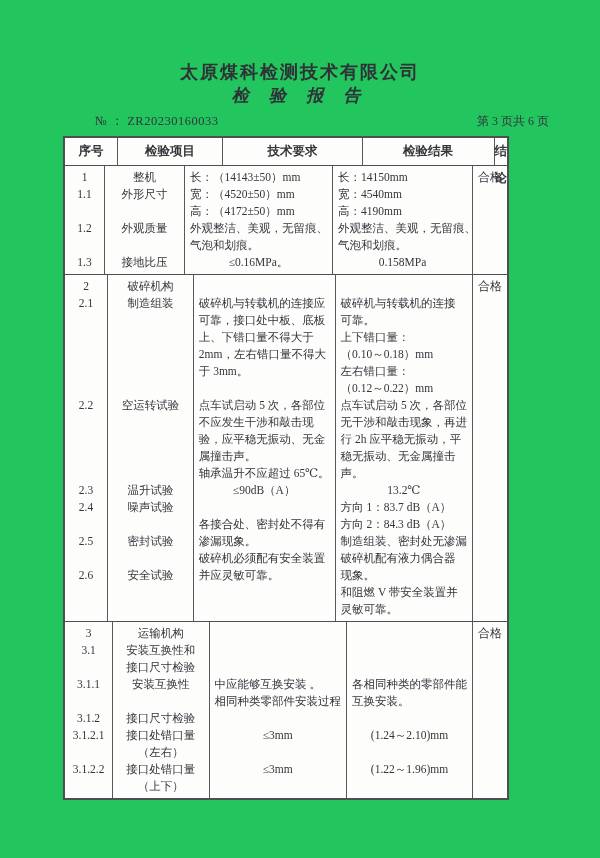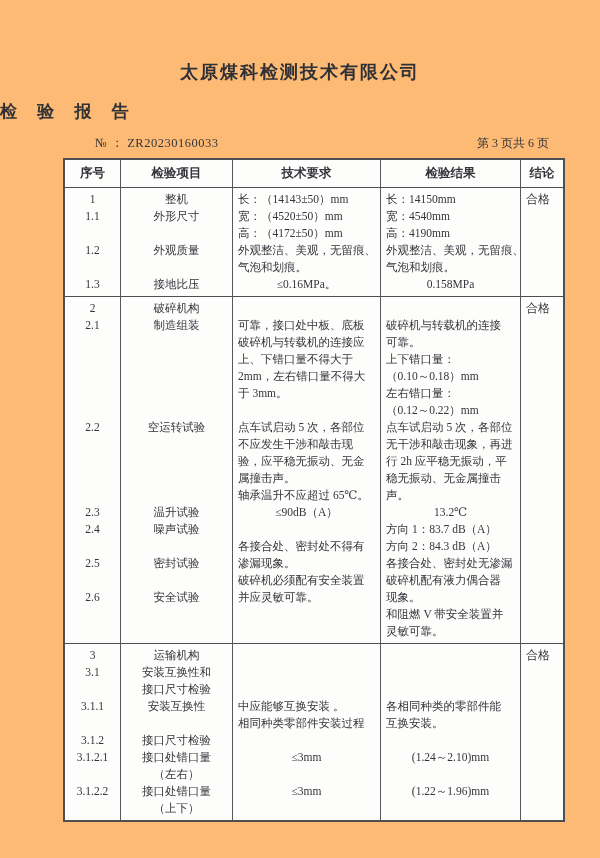"太原煤科检测技术有限公司" .page { background: #fdba74 -> #22c55e }
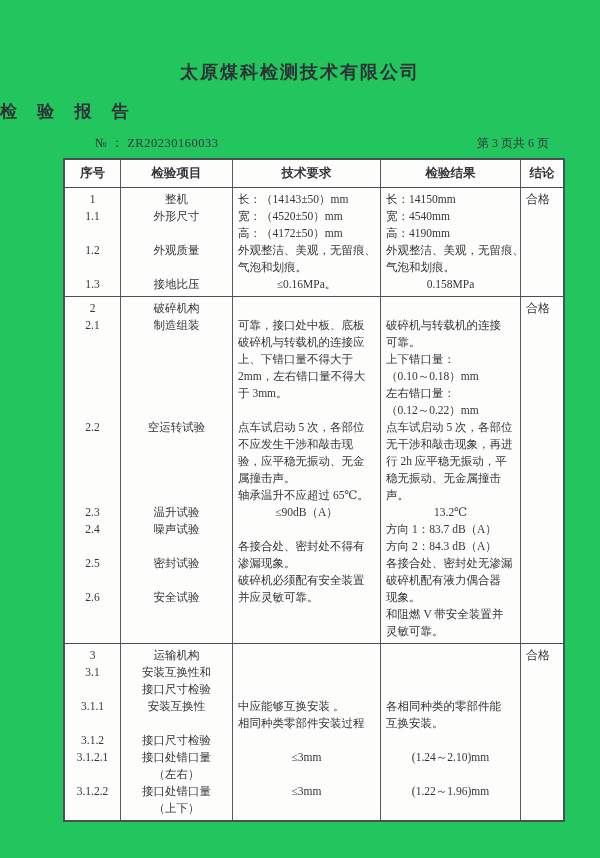"检 验 报 告" .title { font-style: none -> italic; margin-top: 16px -> none; text-align: none -> center }
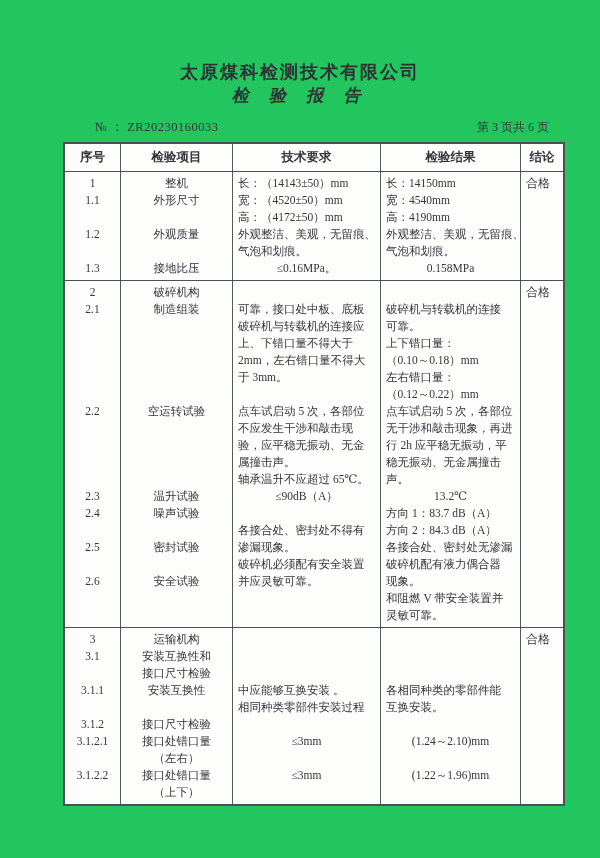"№ ： ZR20230160033" .meta { margin: 12px 0 6px 63px -> 6px 0 6px 63px }
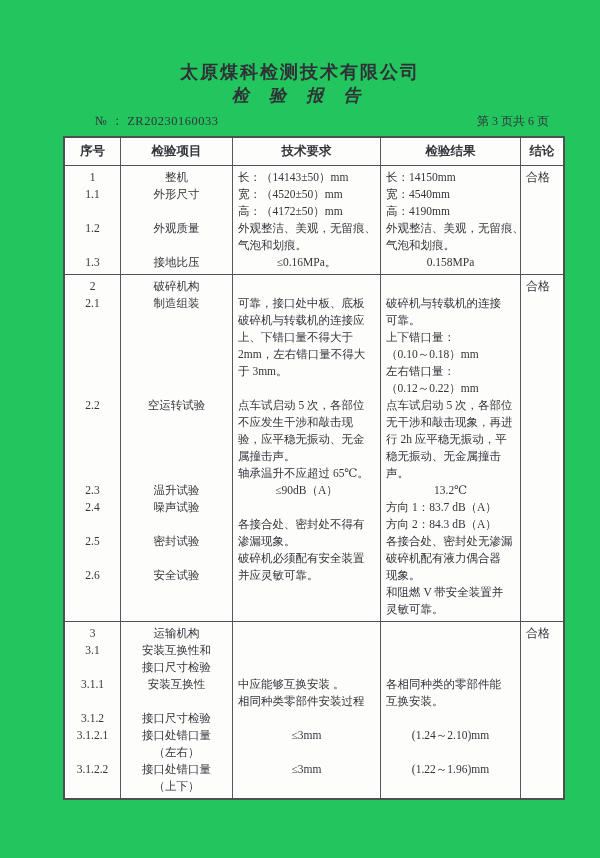"序号" .rtable { width: 502px -> 446px }
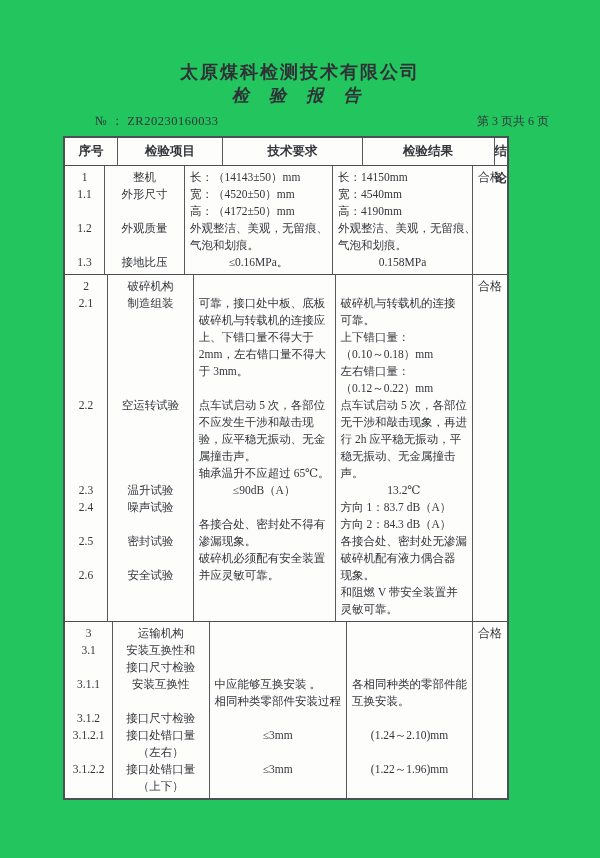"可靠，接口处中板、底板" div.line { order: before "破碎机与转载机的连接应" -> after "破碎机与转载机的连接应" }
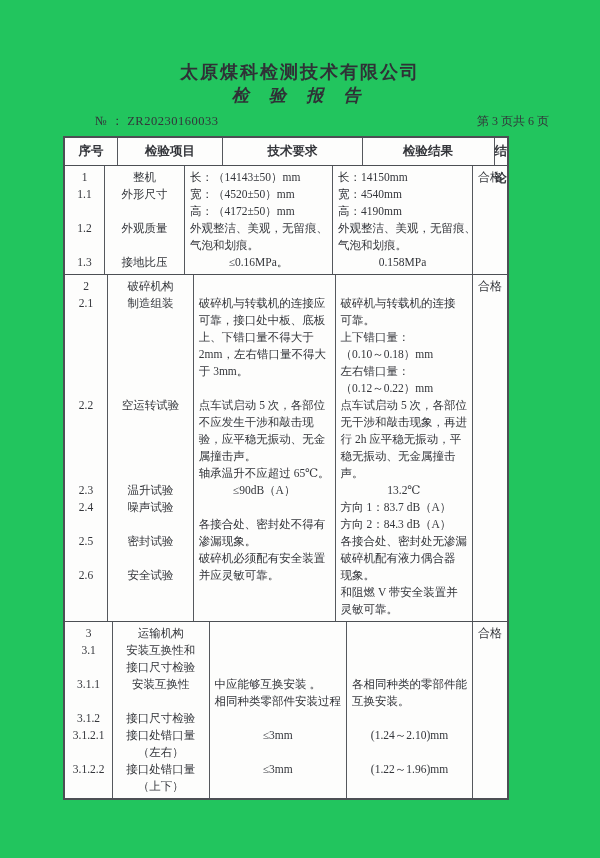"各接合处、密封处无渗漏" div.line { text: 各接合处 -> 制造组装 }
